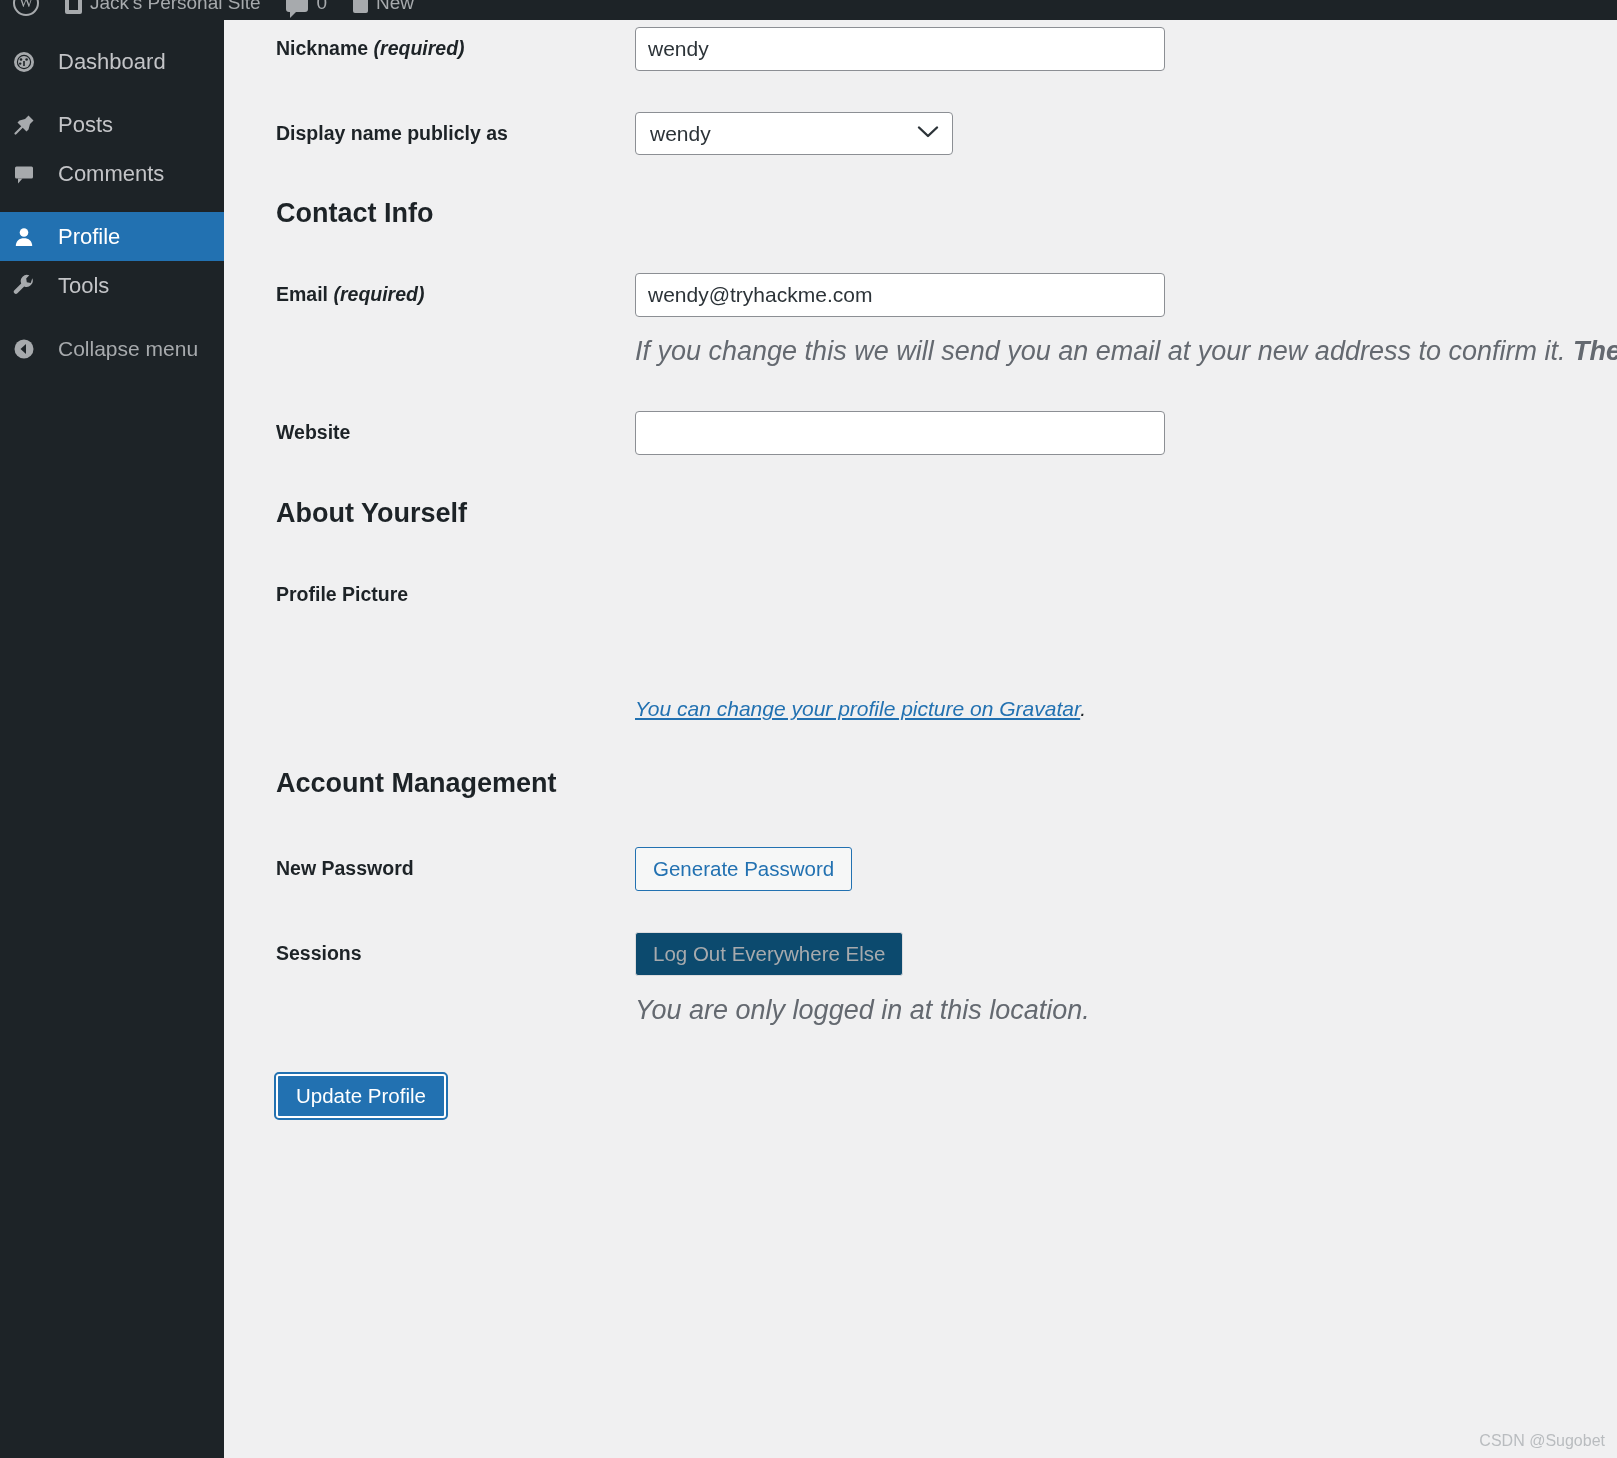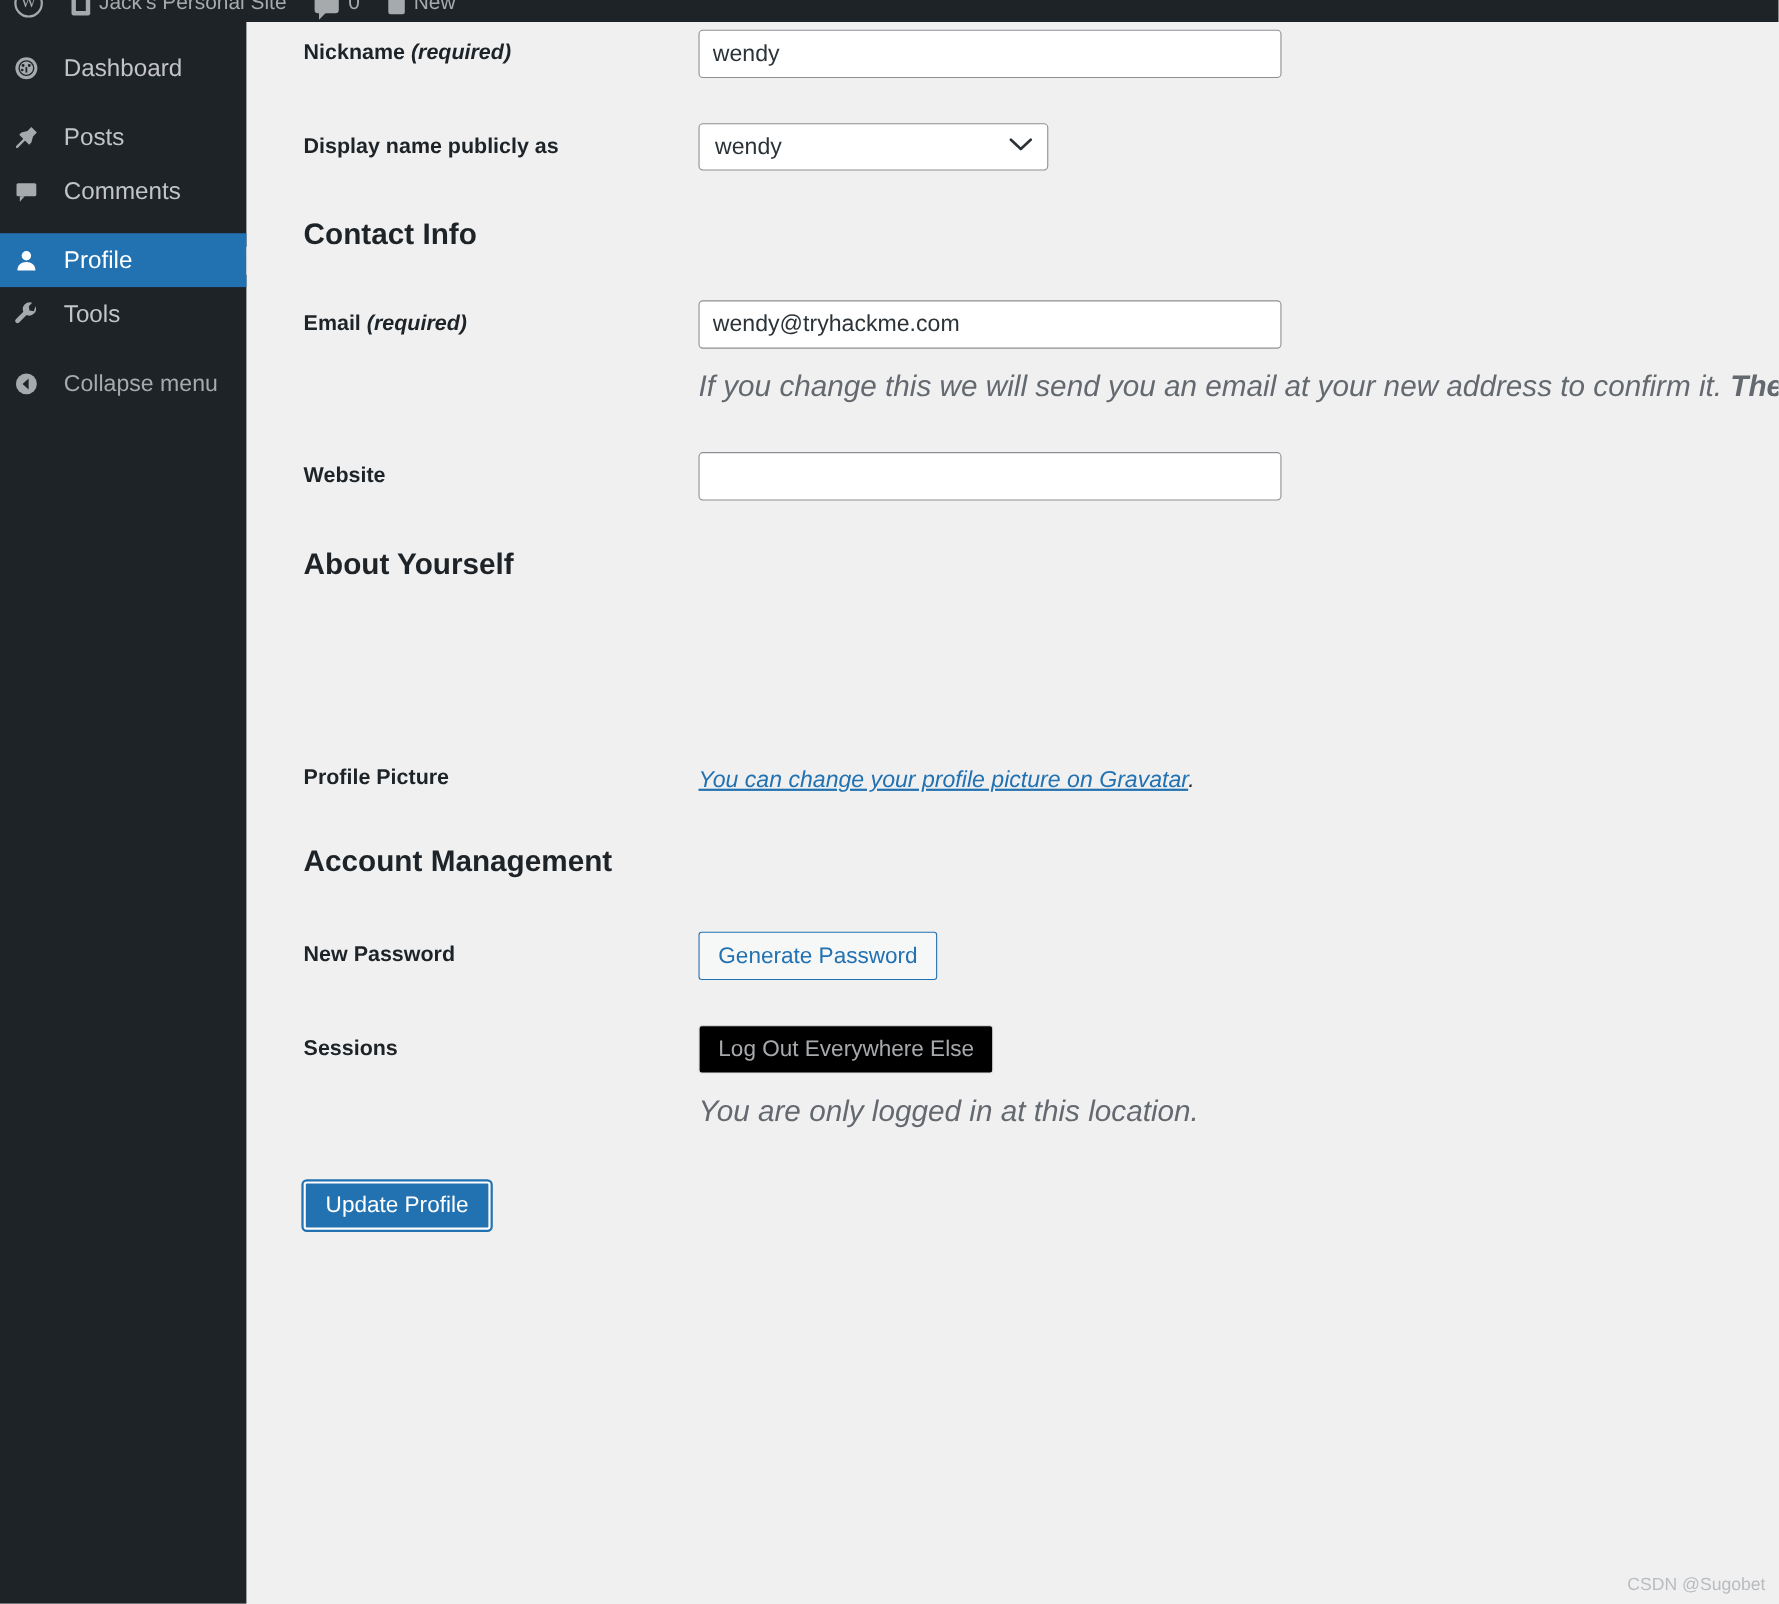"Profile Picture" div.row { align-items: flex-end -> none }
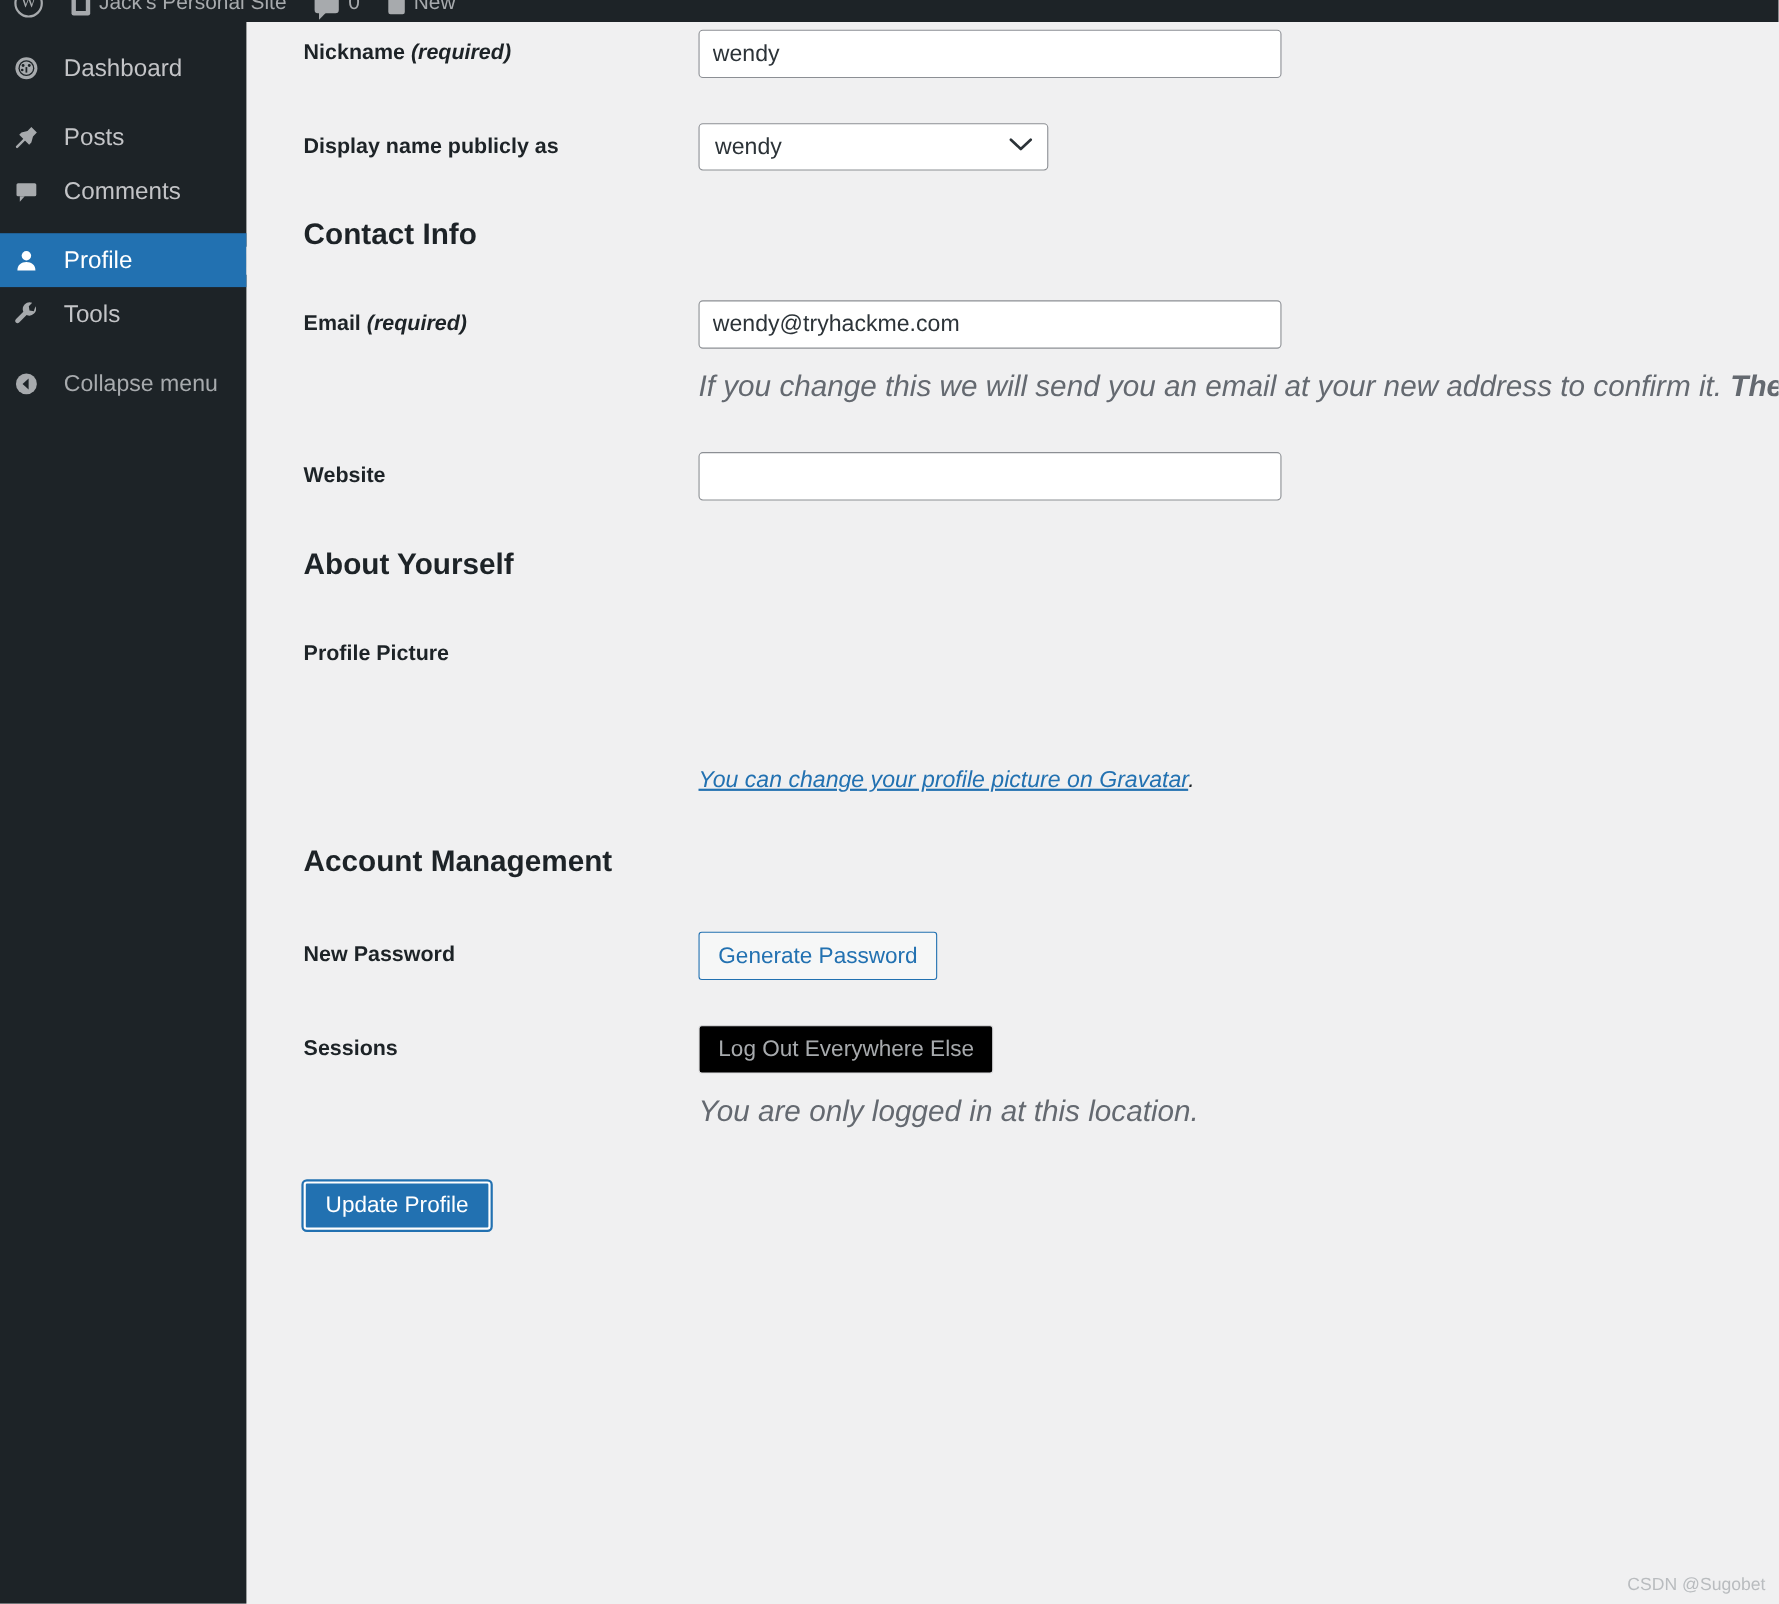"Log Out Everywhere Else" .button-disabled { background: #000000 -> #0c4a6e }
